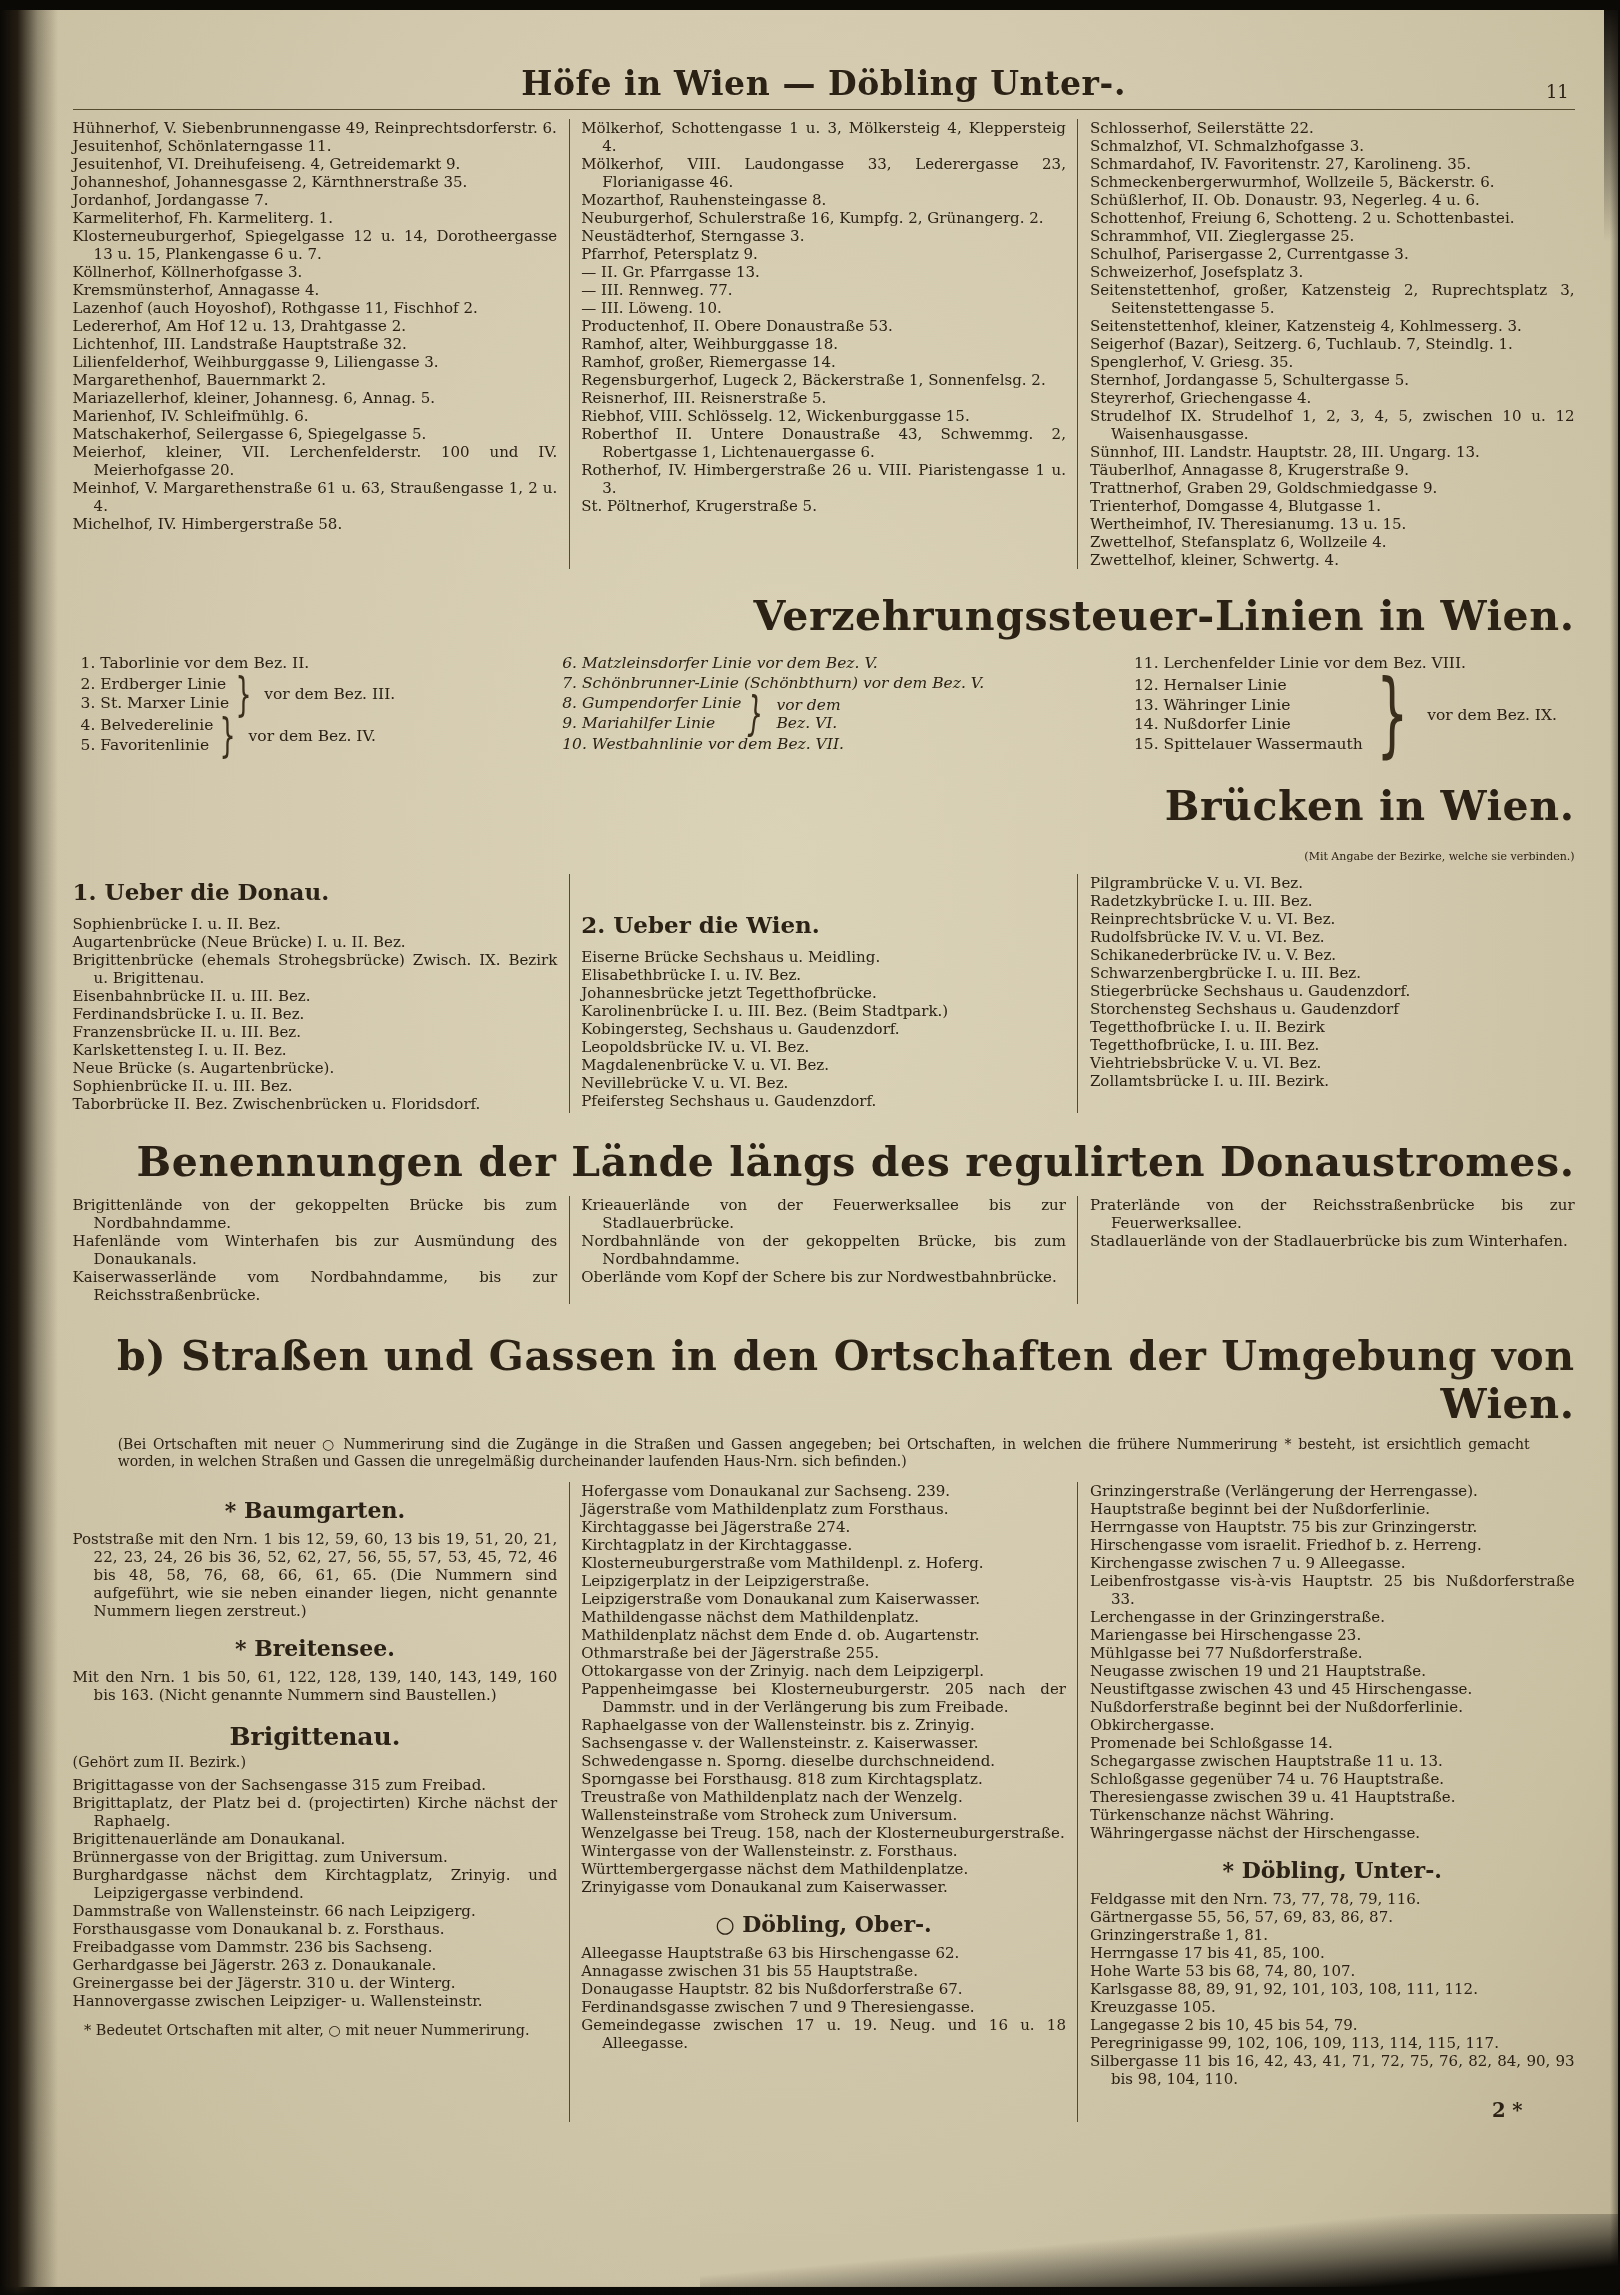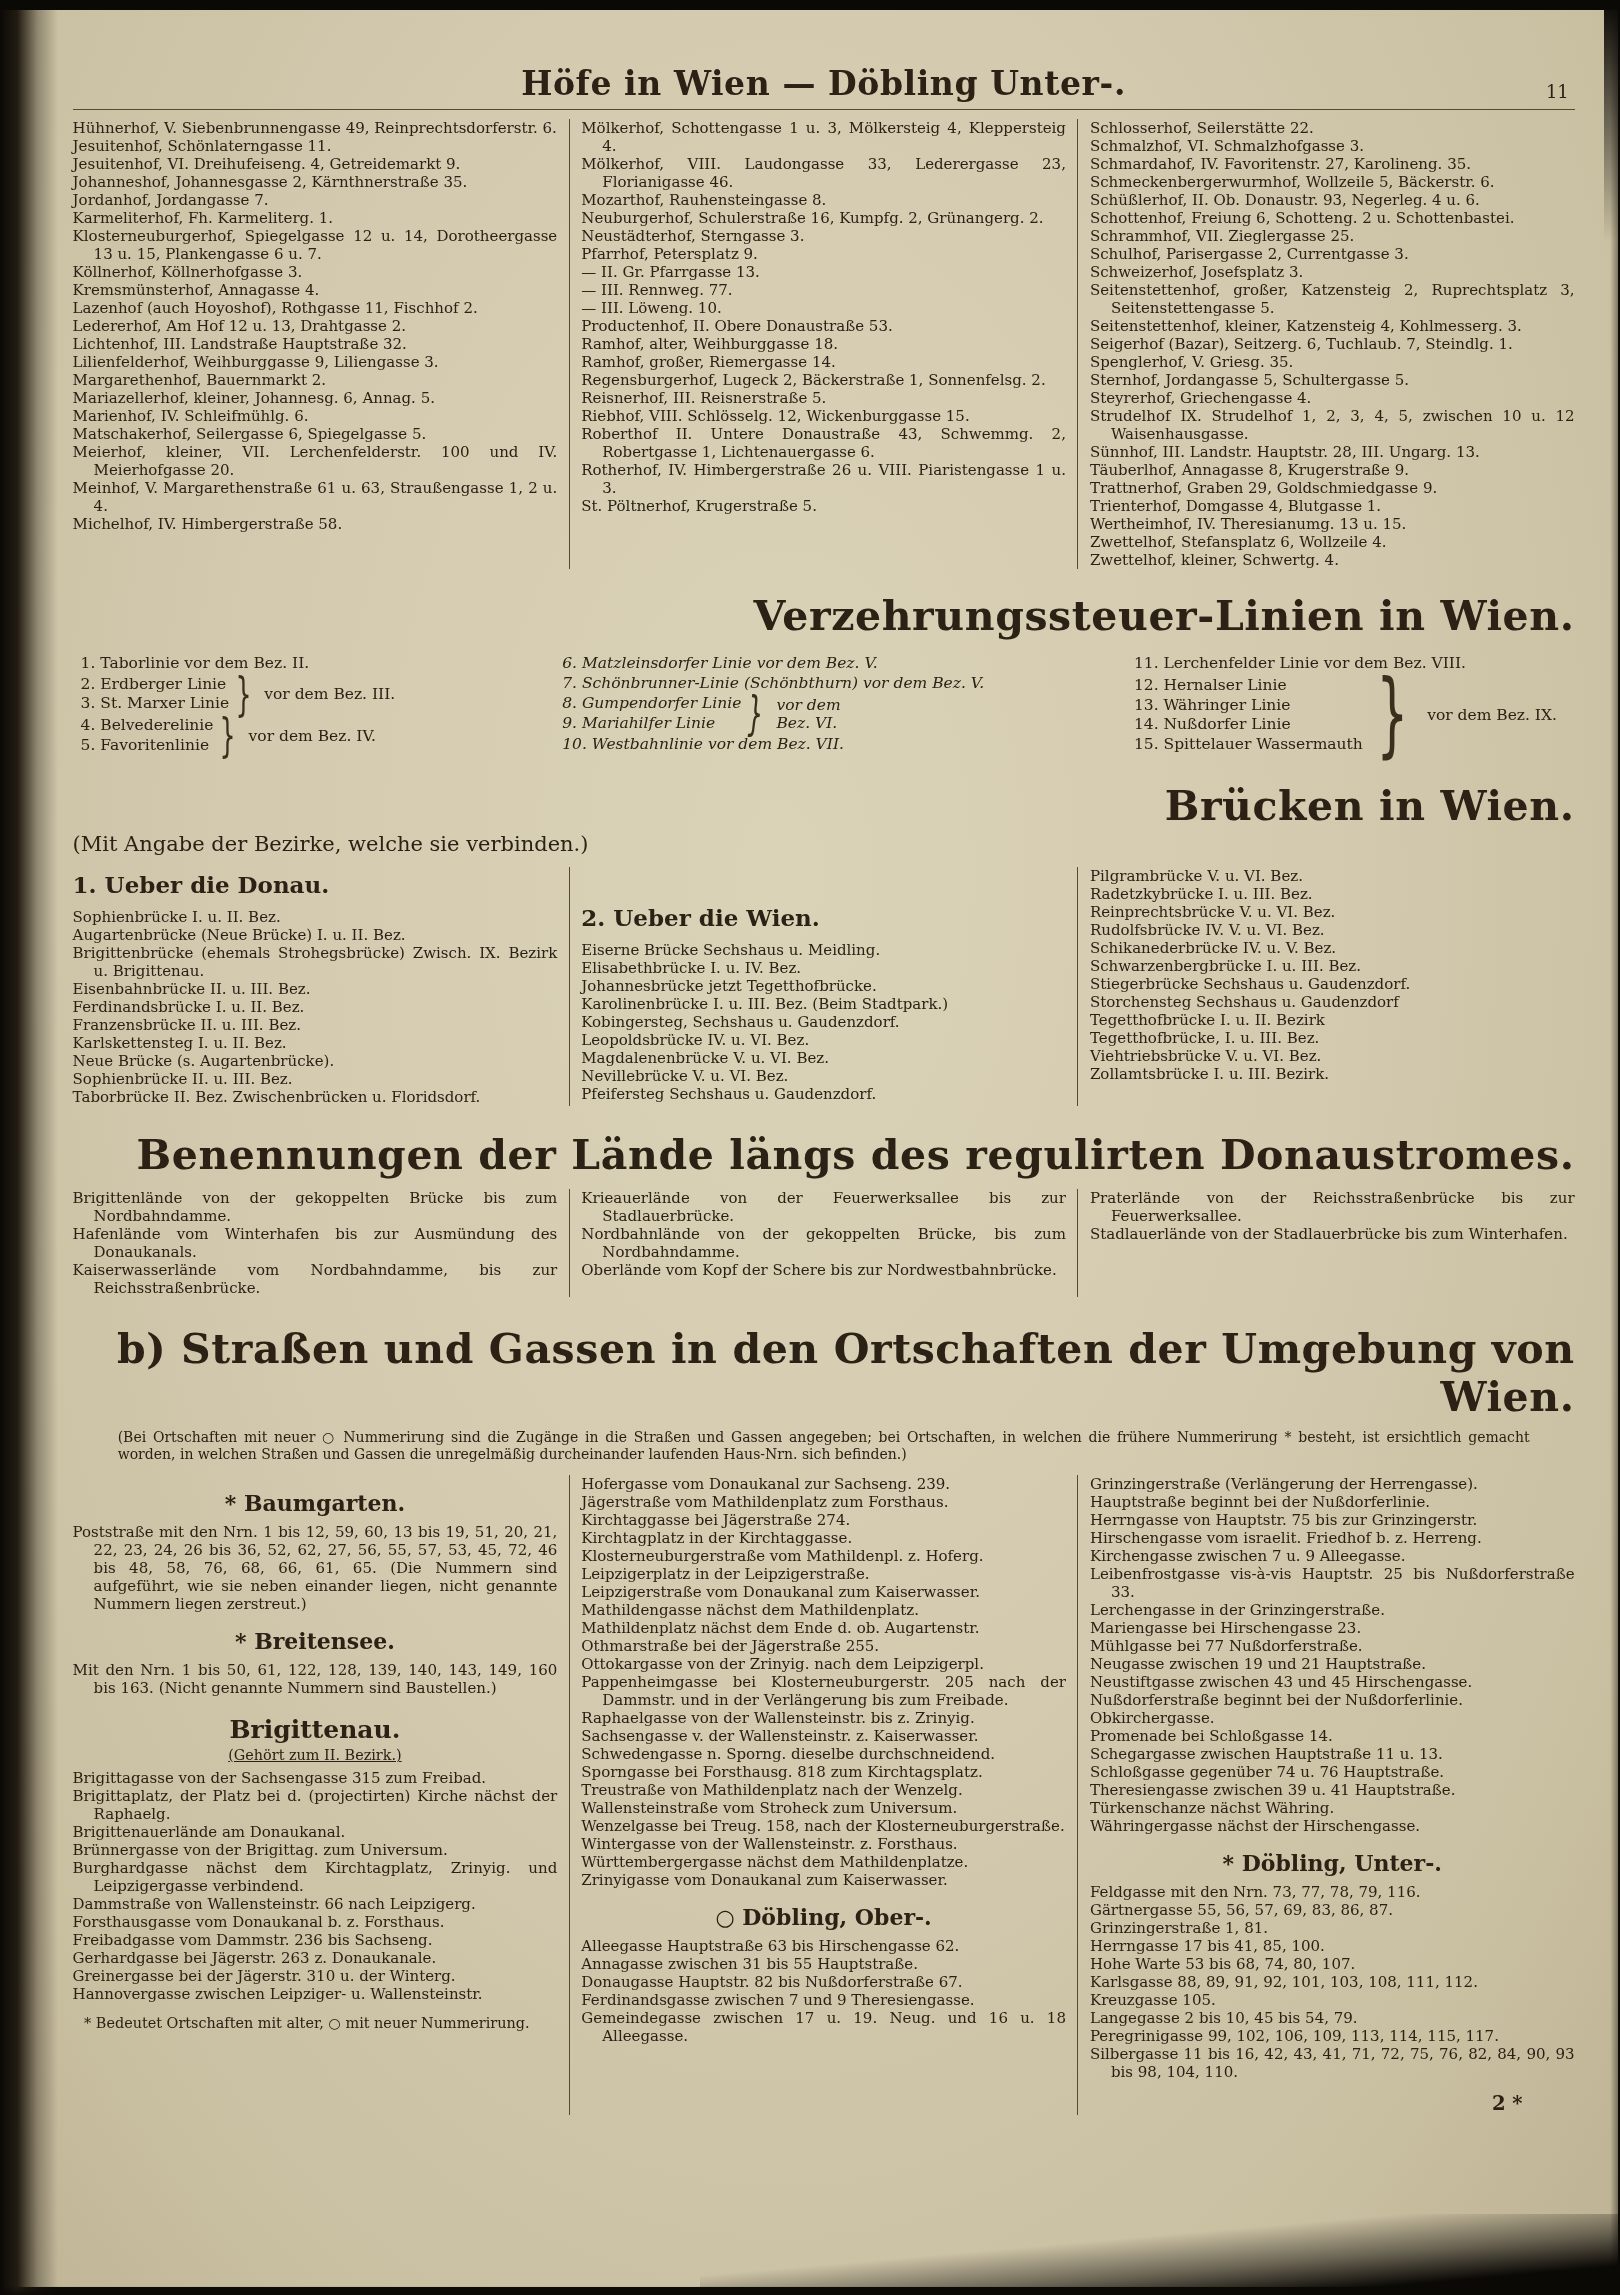"(Mit Angabe der Bezirke, welche" .sec-subtitle { font-size: 21px -> 11px; margin-top: 2px -> 20px; text-align: left -> right }
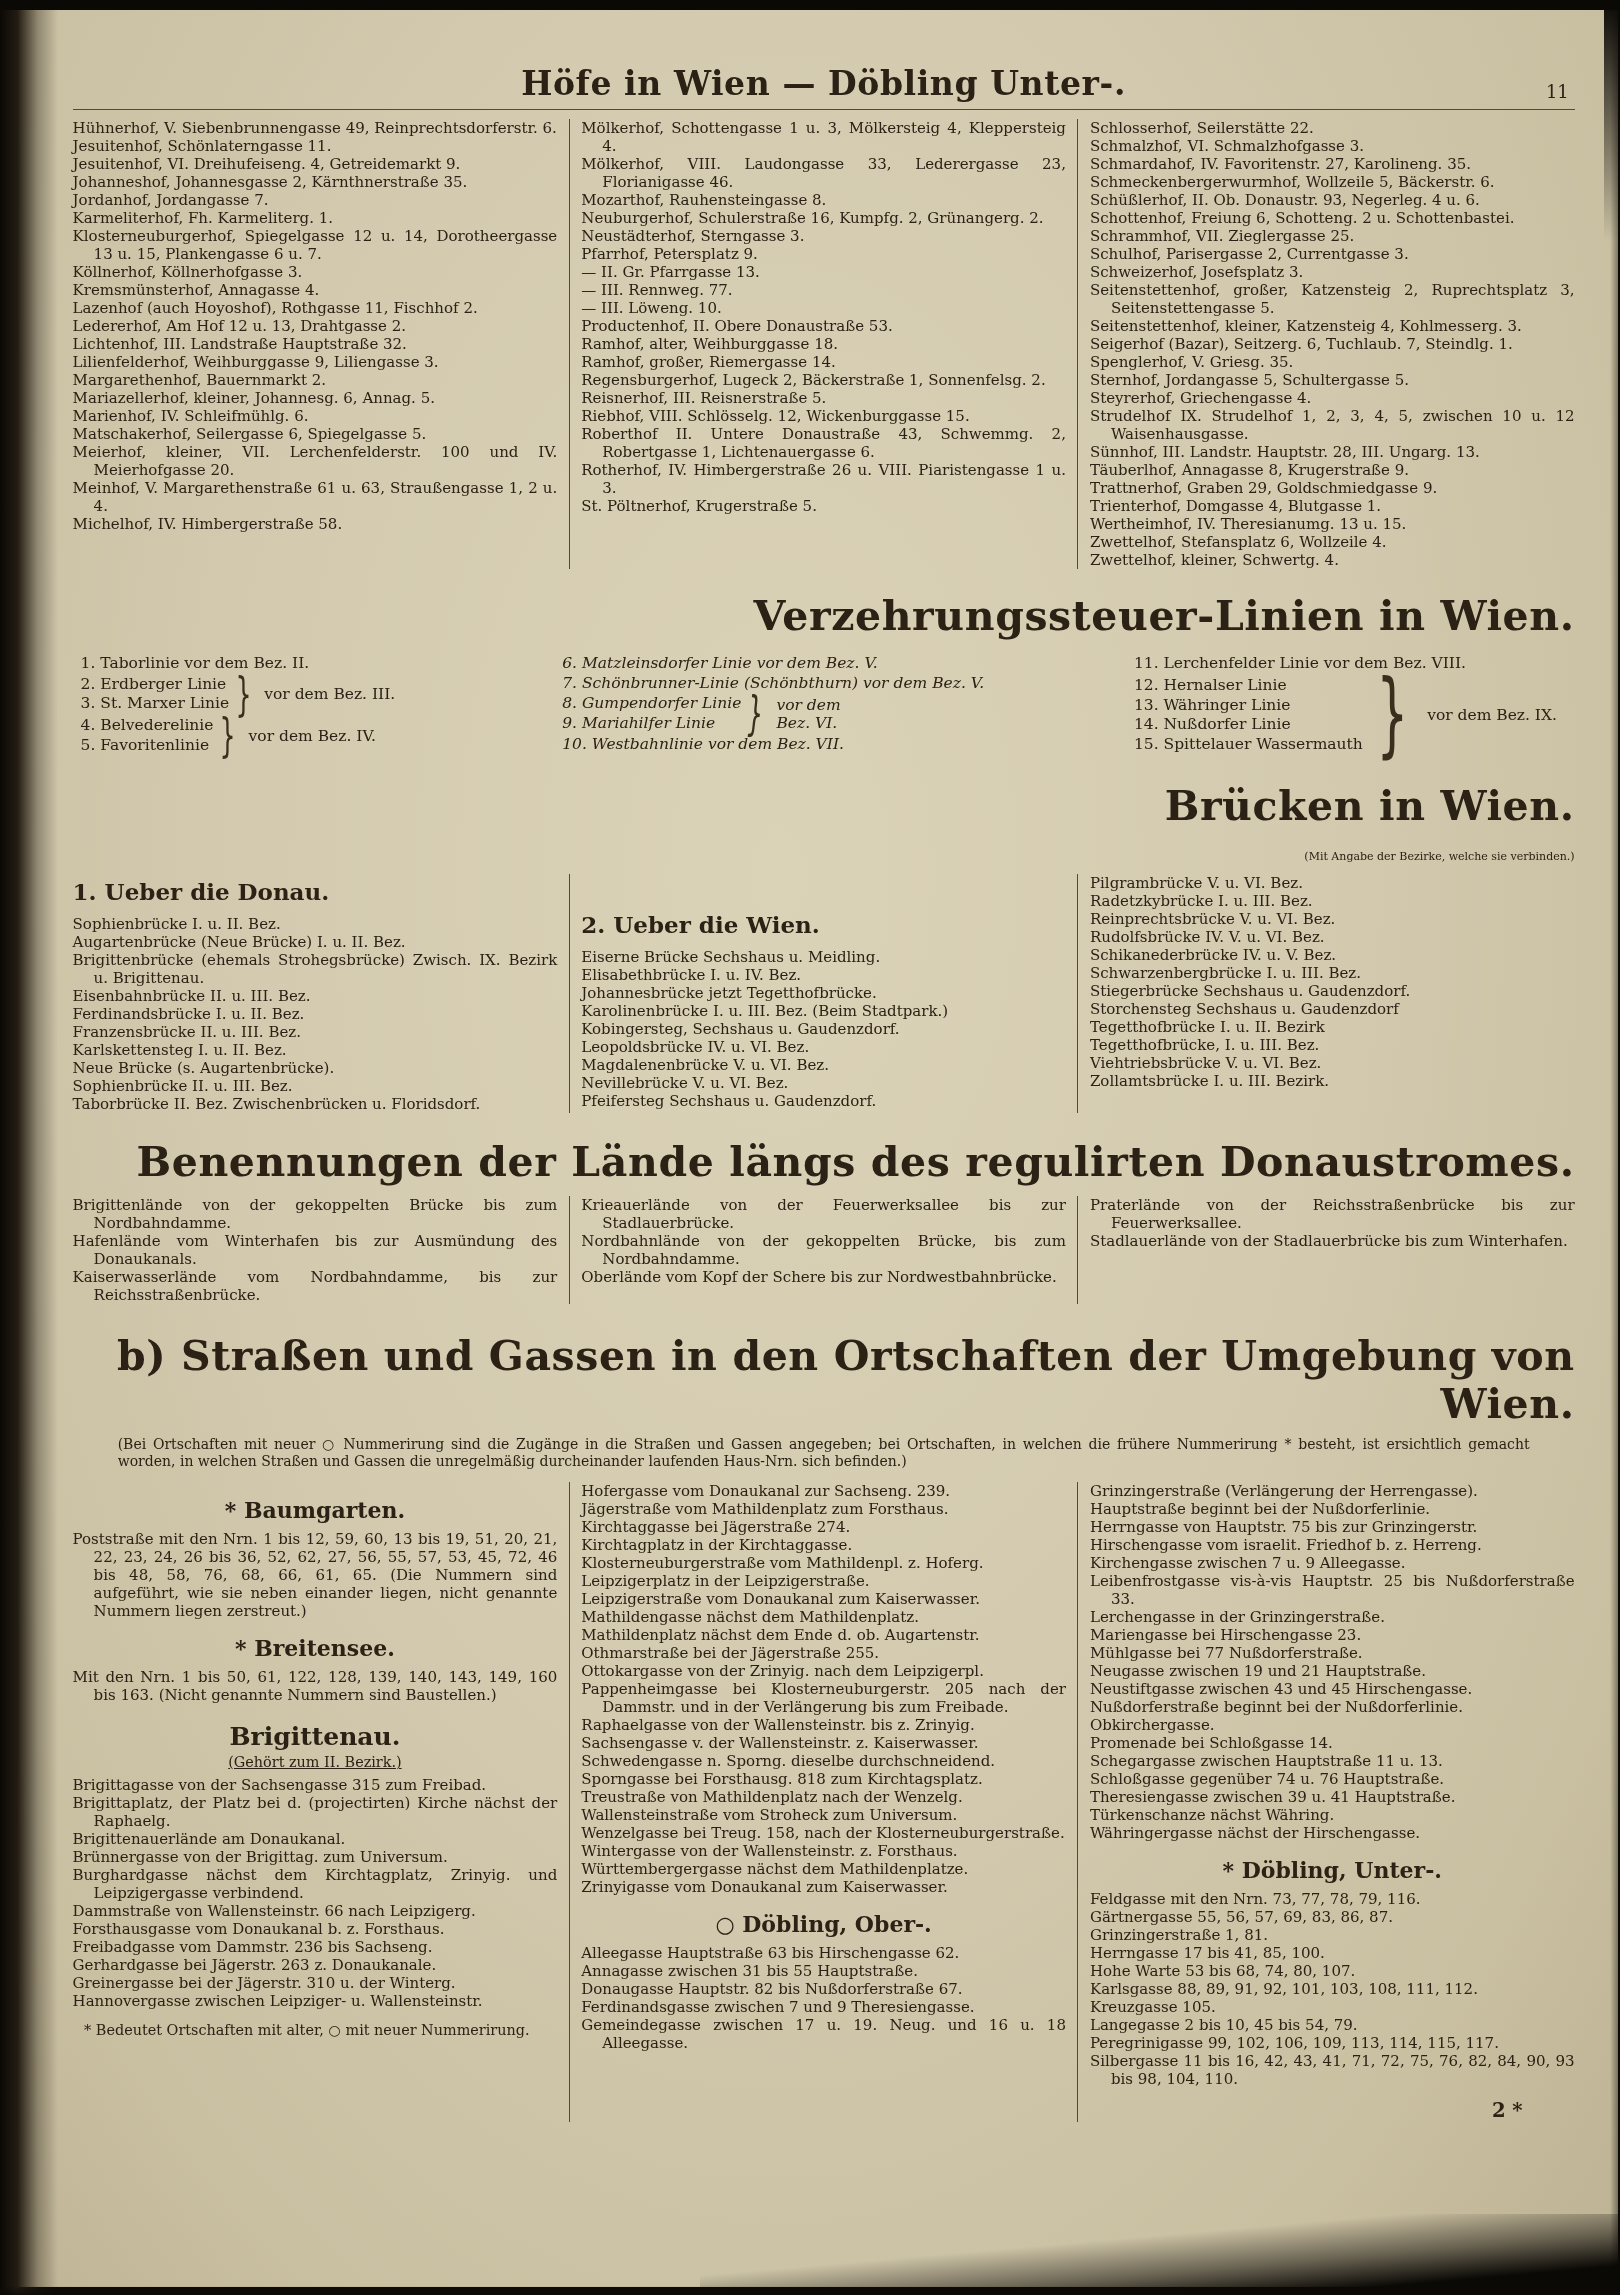"(Gehört zum II. Bezirk.)" .blk.subnote { text-align: center -> none; text-decoration: underline -> none }
